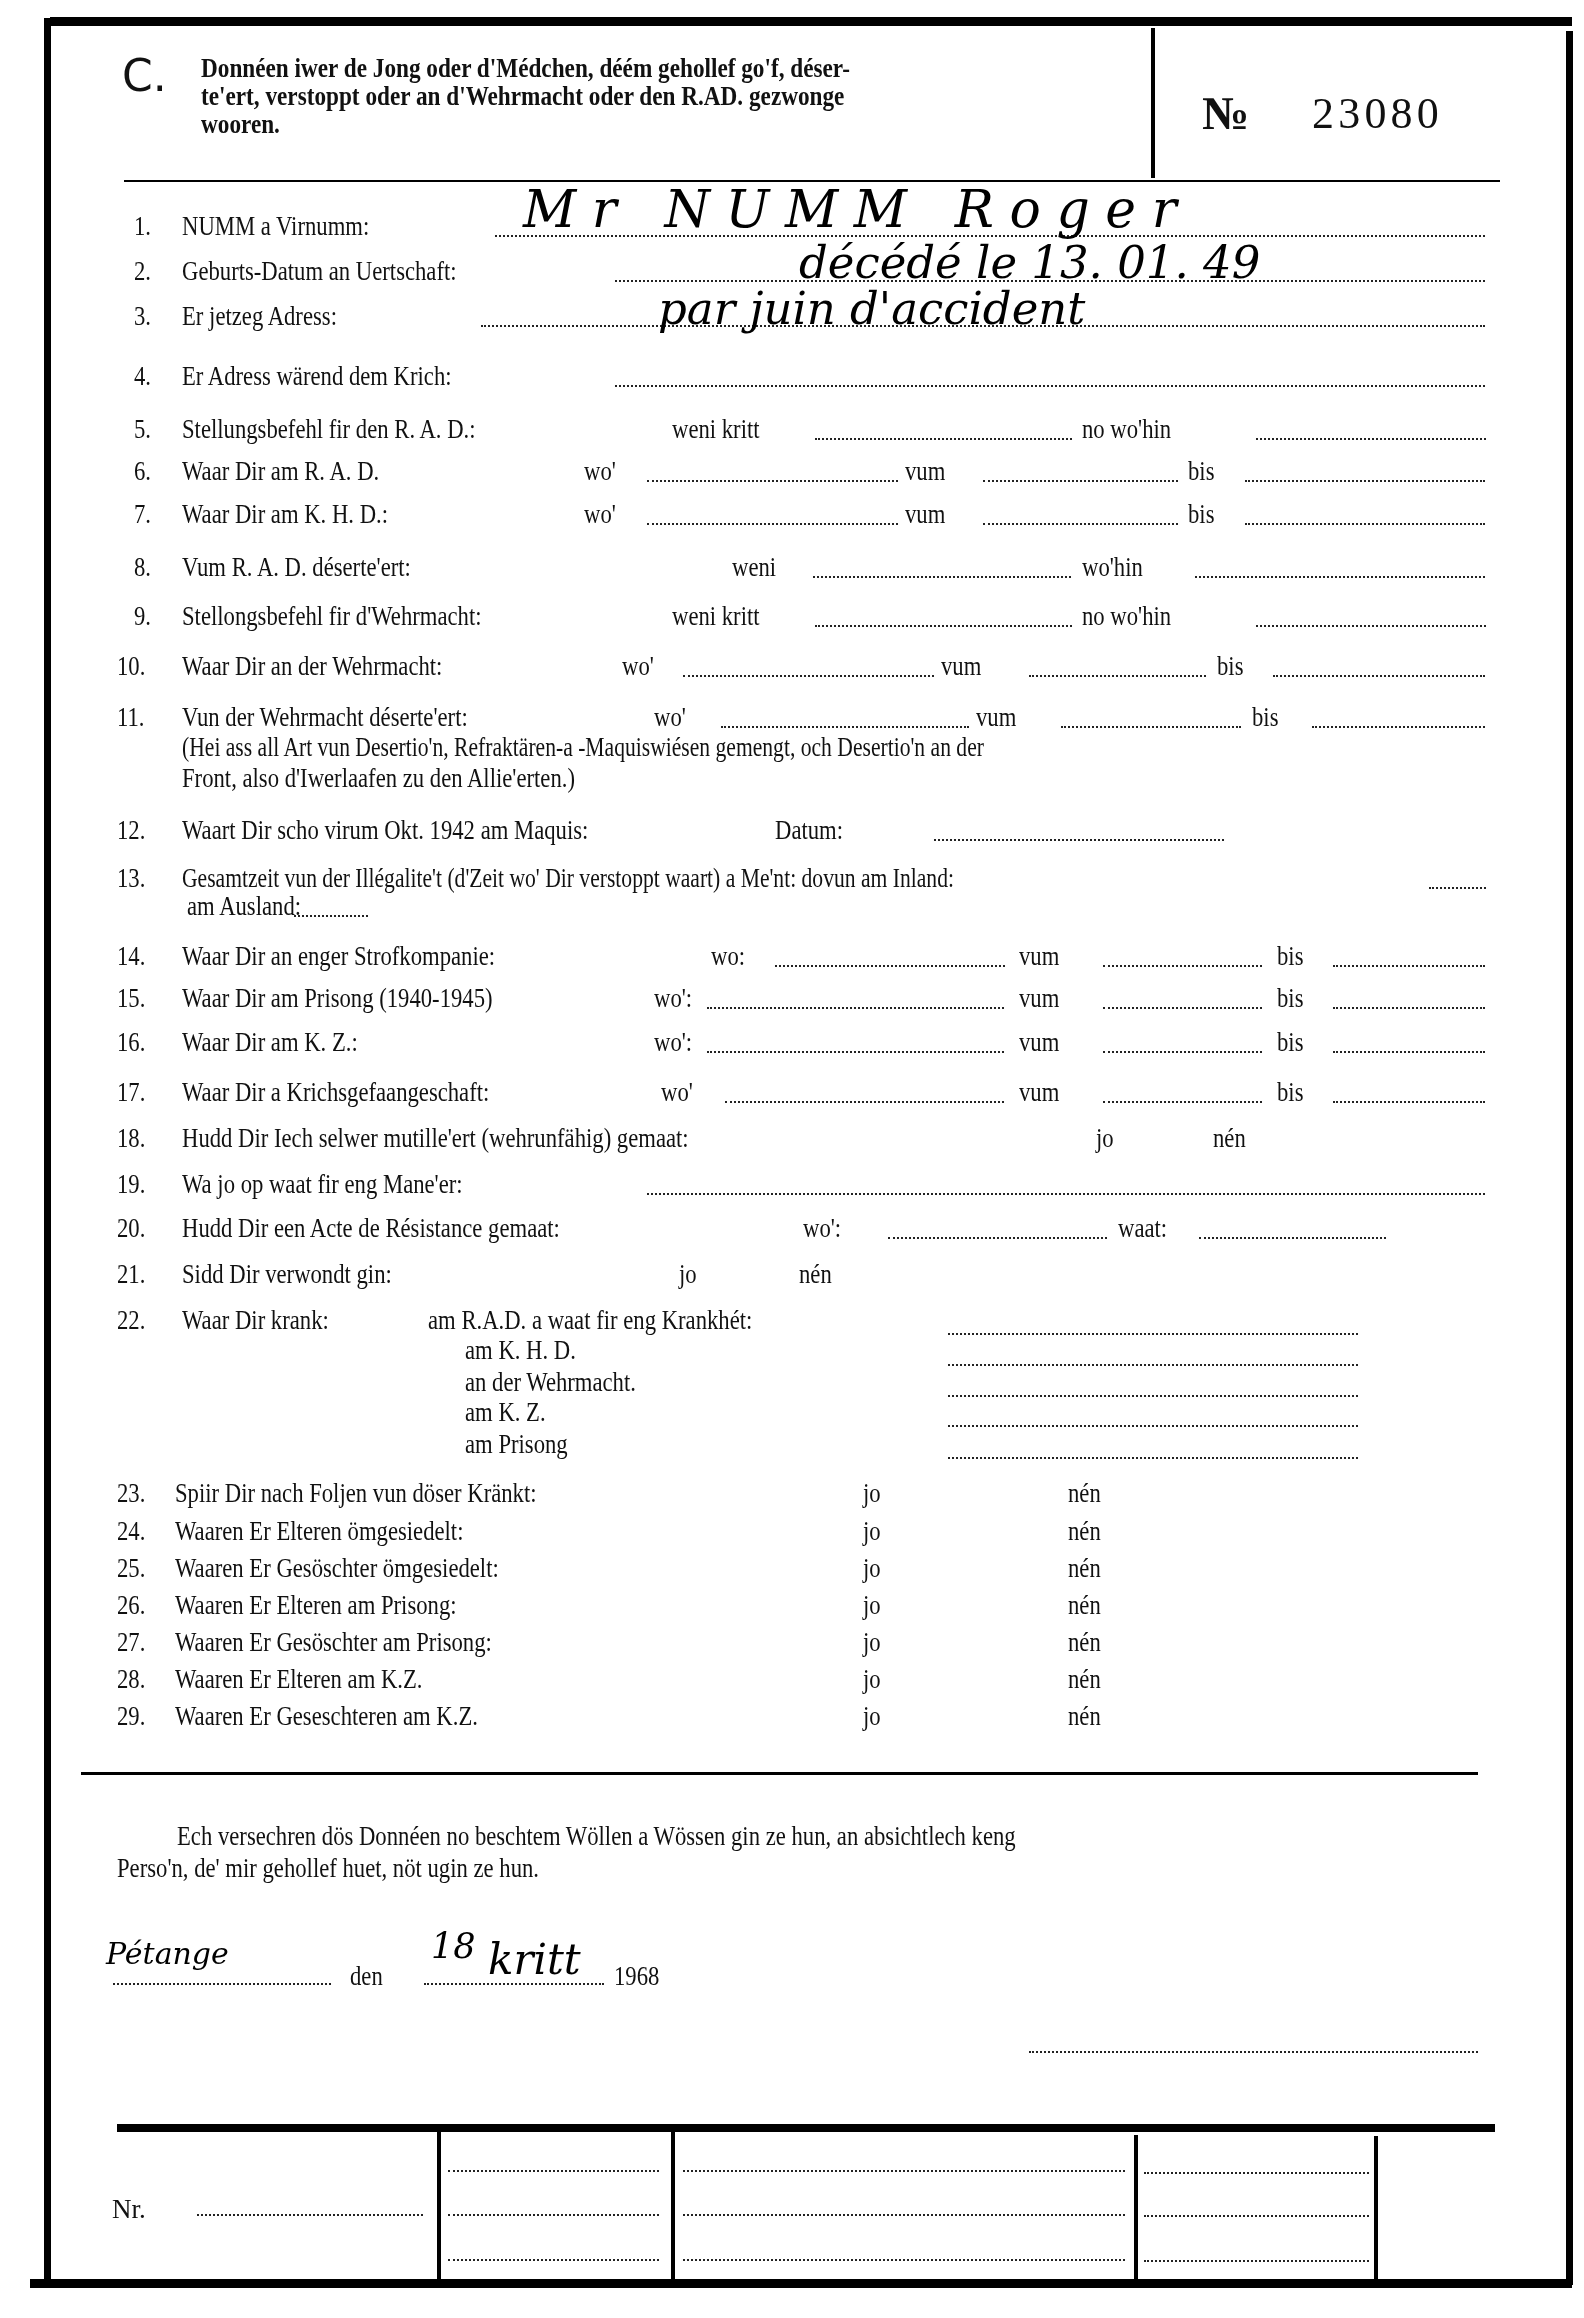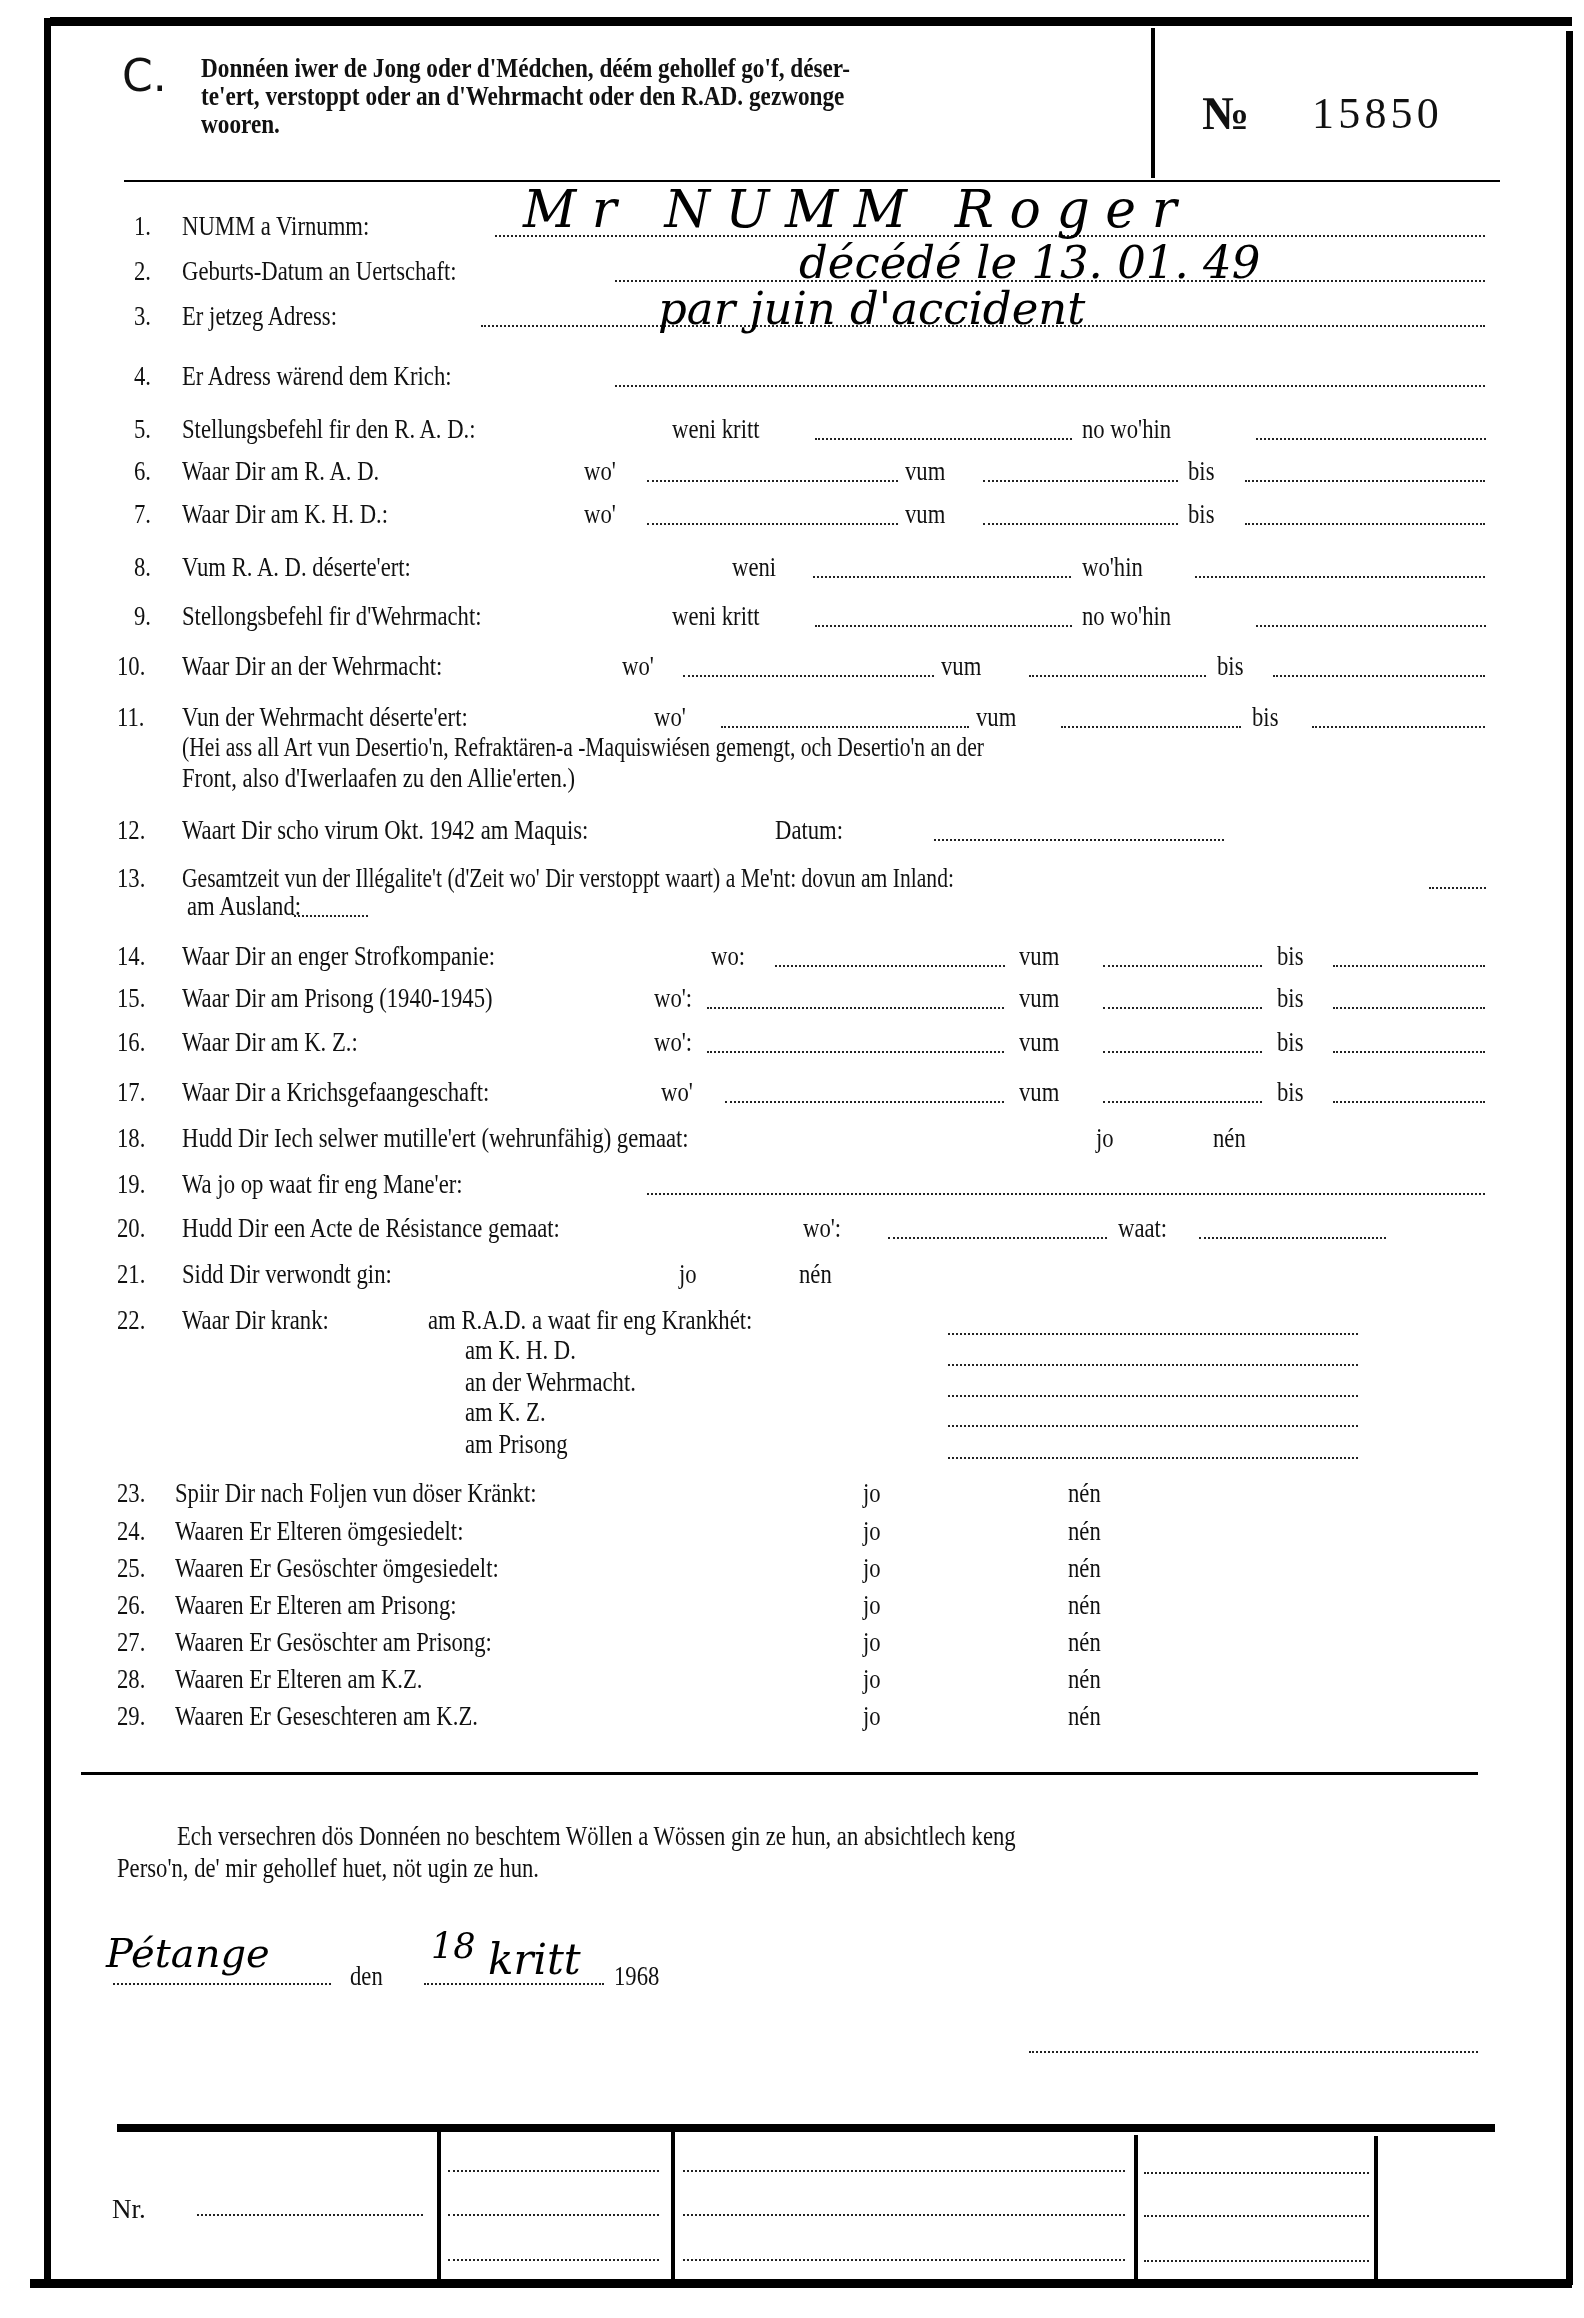"15850" span.abs { text: 15850 -> 23080 }
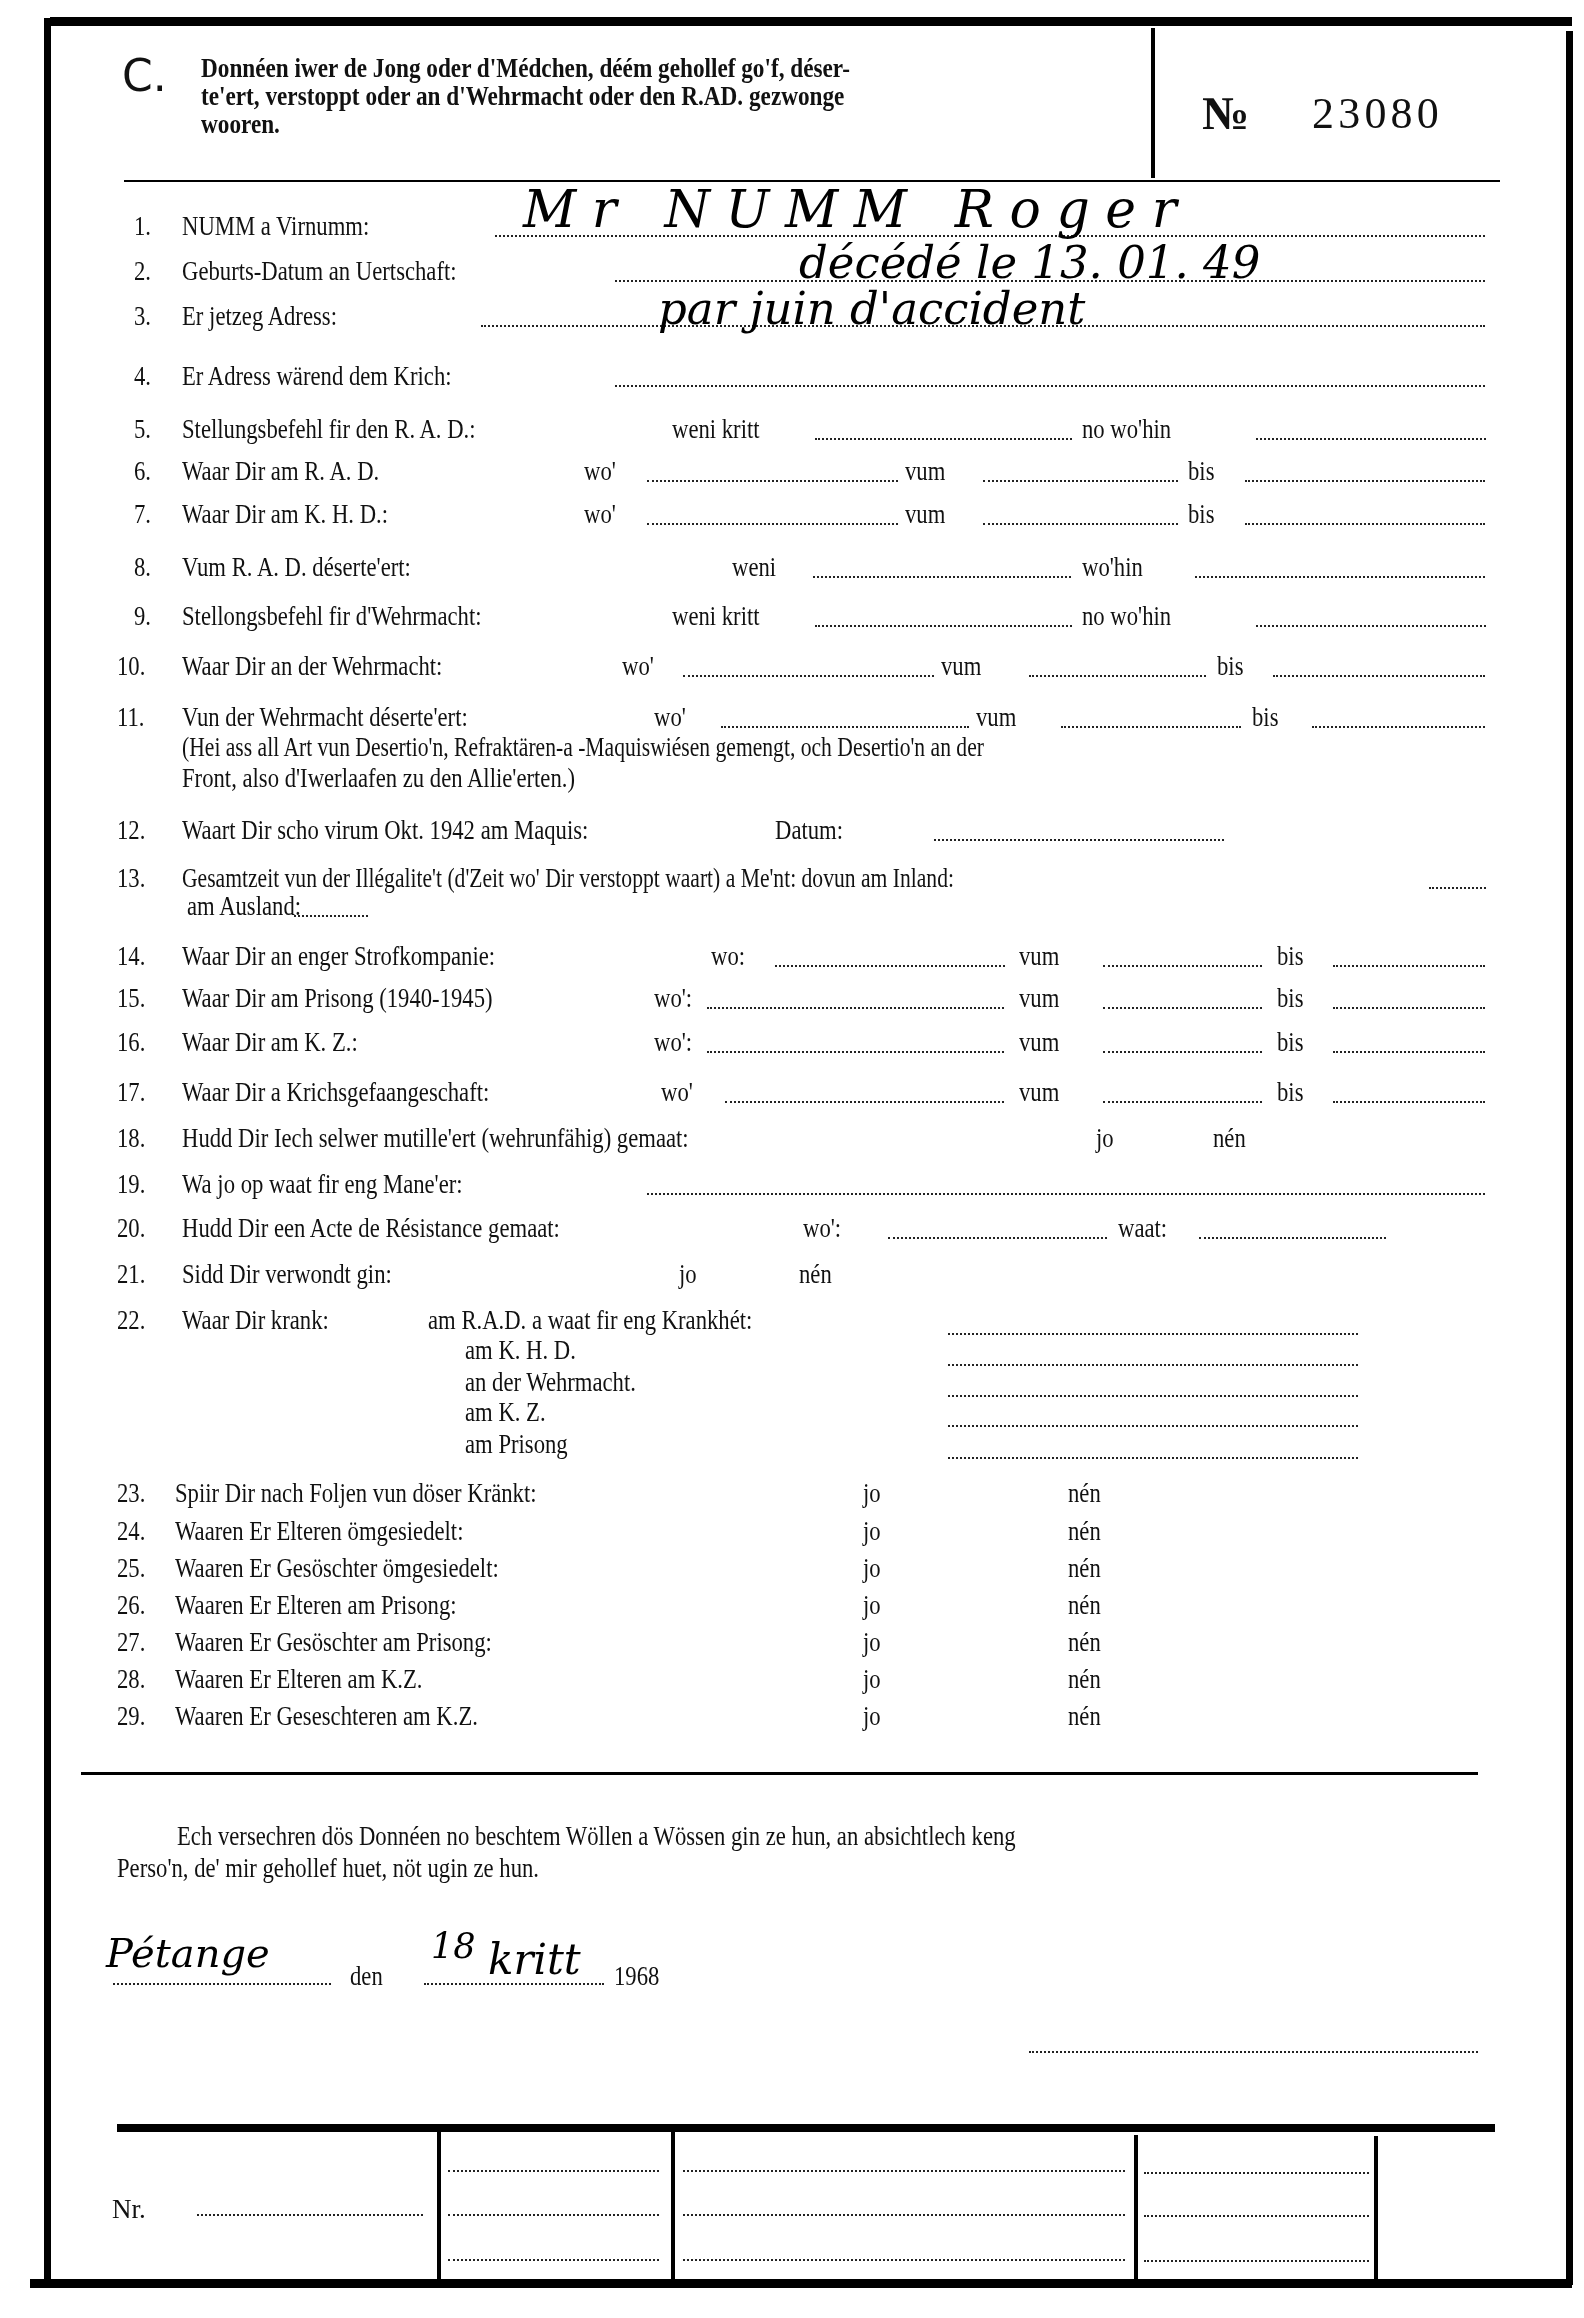"Pétange" span.hand { font-size: 40px -> 30px }
